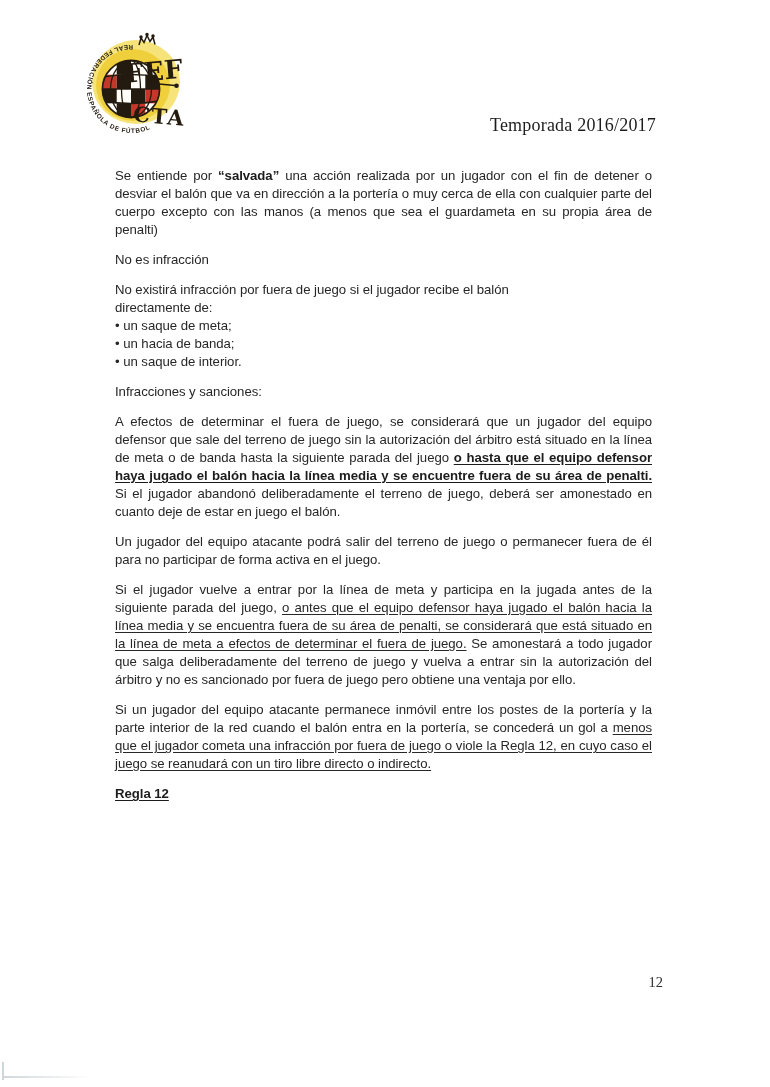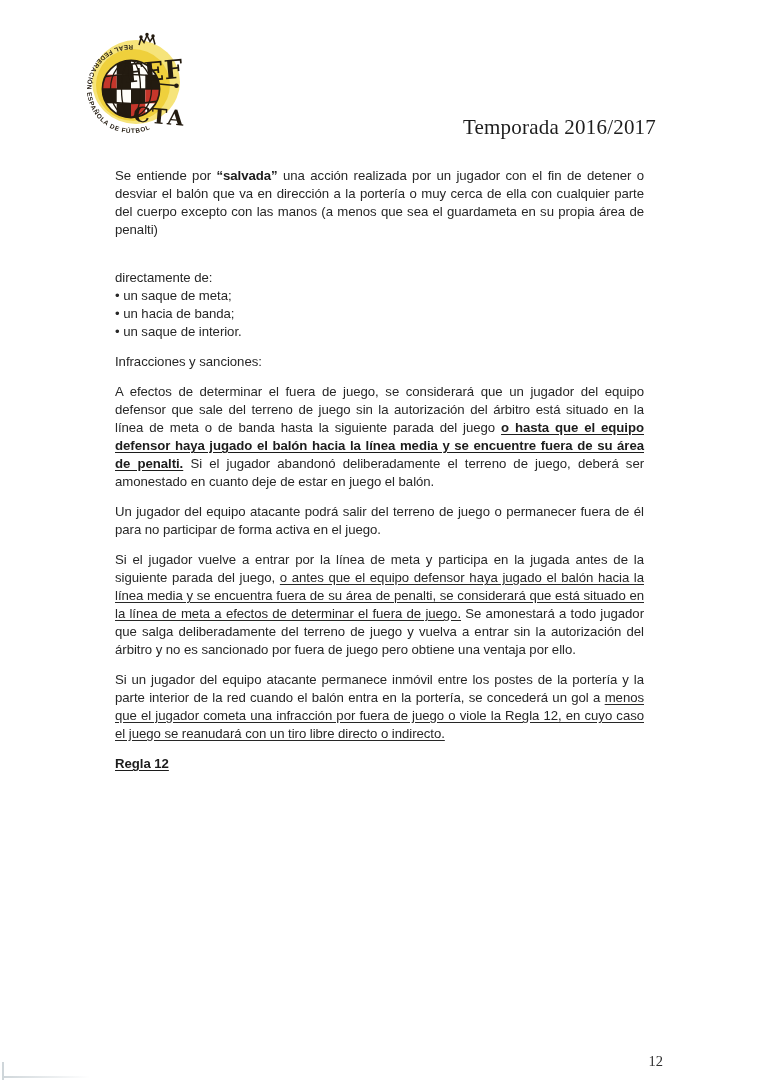"Temporada 2016/2017" .doc-title { font-size: 21px -> 18px }
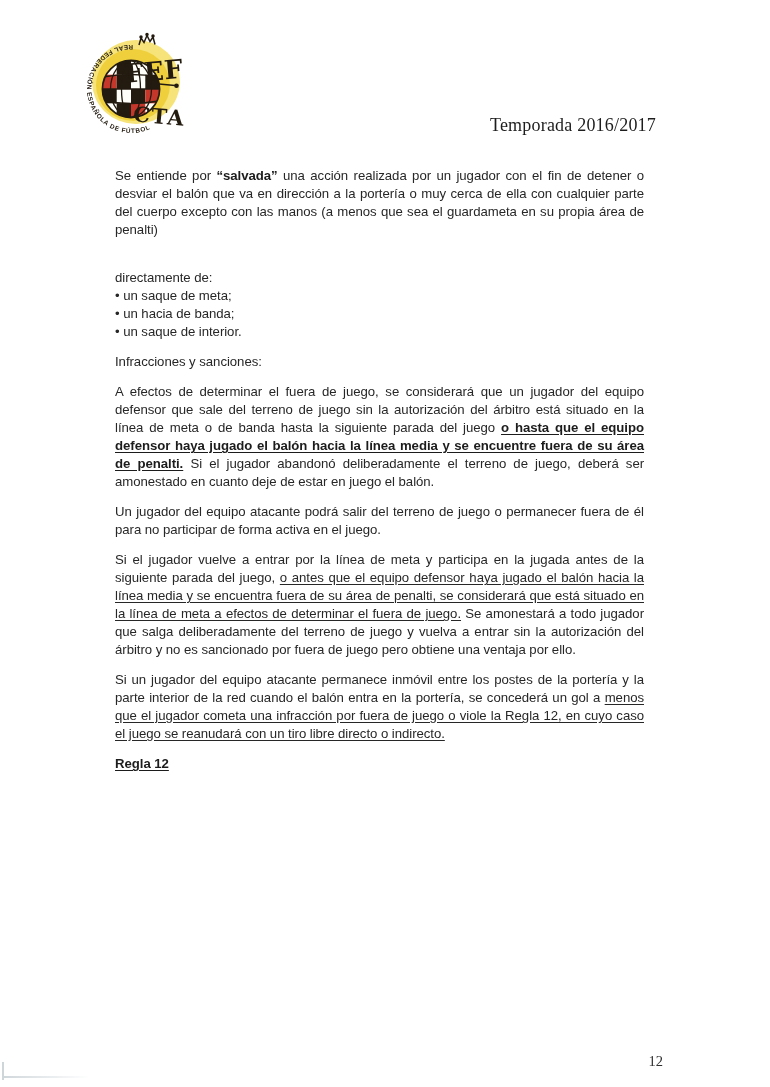"Se entiende por “salvada” una" .doc-body p { margin: 0 12px 12px 0 -> 0 4px 12px 0 }
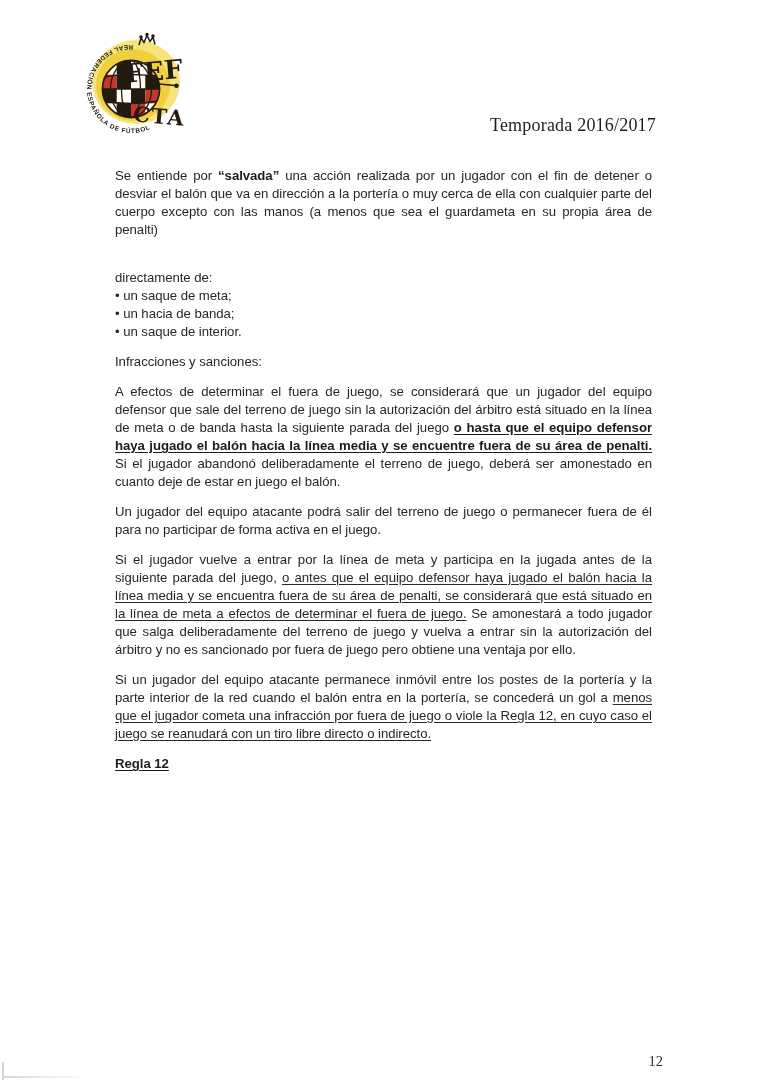"No es infracción" p { html: none -> <p><span>No es infracción</span></p> }
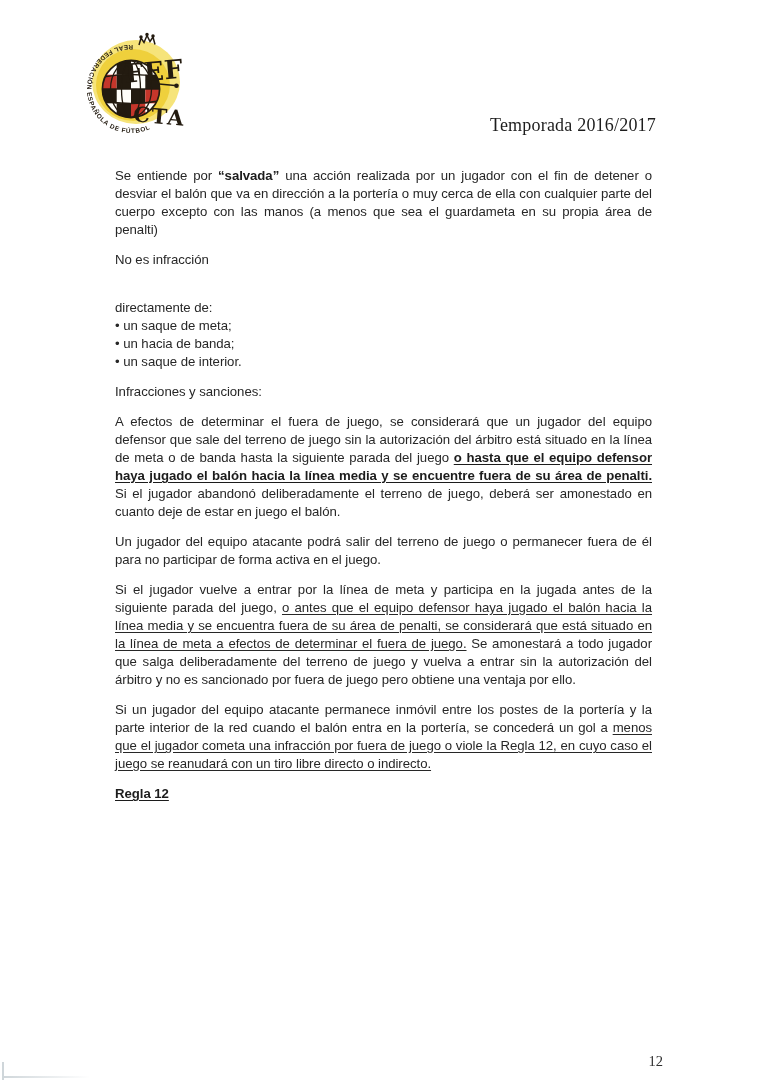"No existirá infracción por fuera" span { html: none -> <span>No existirá infracción por fuera de juego si el jugador recibe el balón</span> }
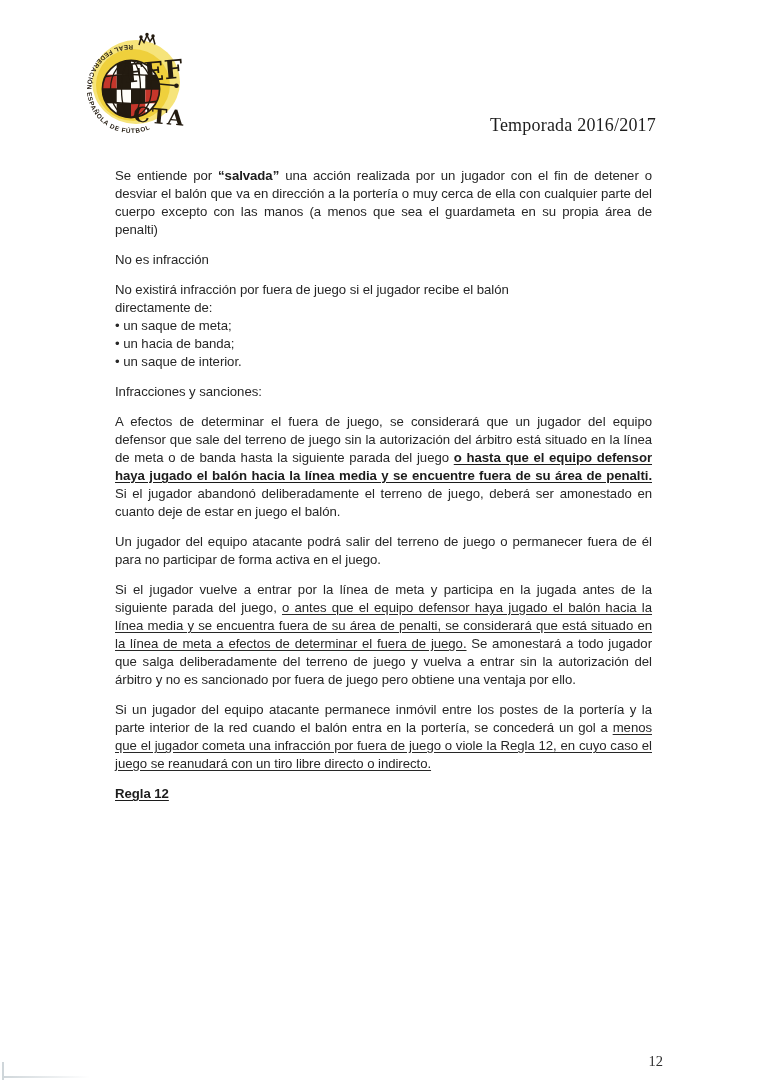"12" .page-number { top: 1053px -> 974px }
